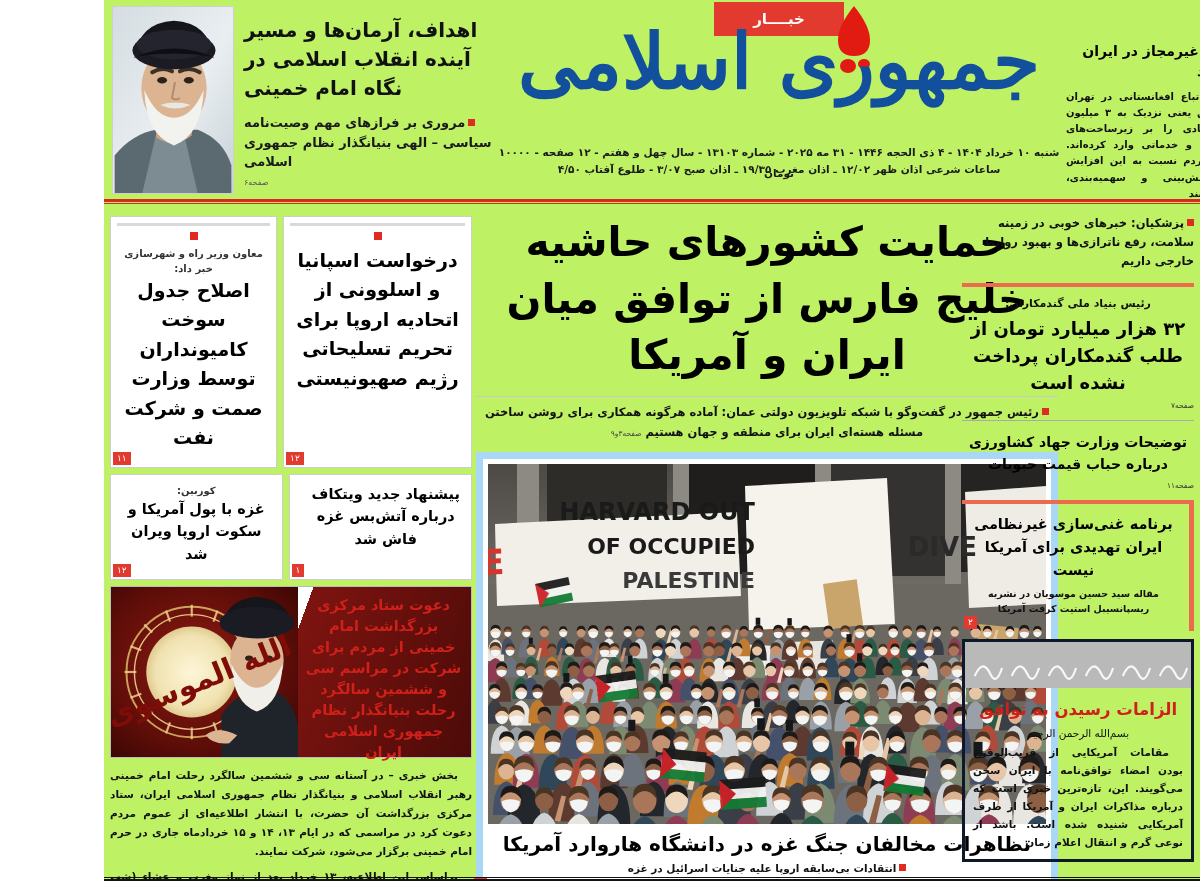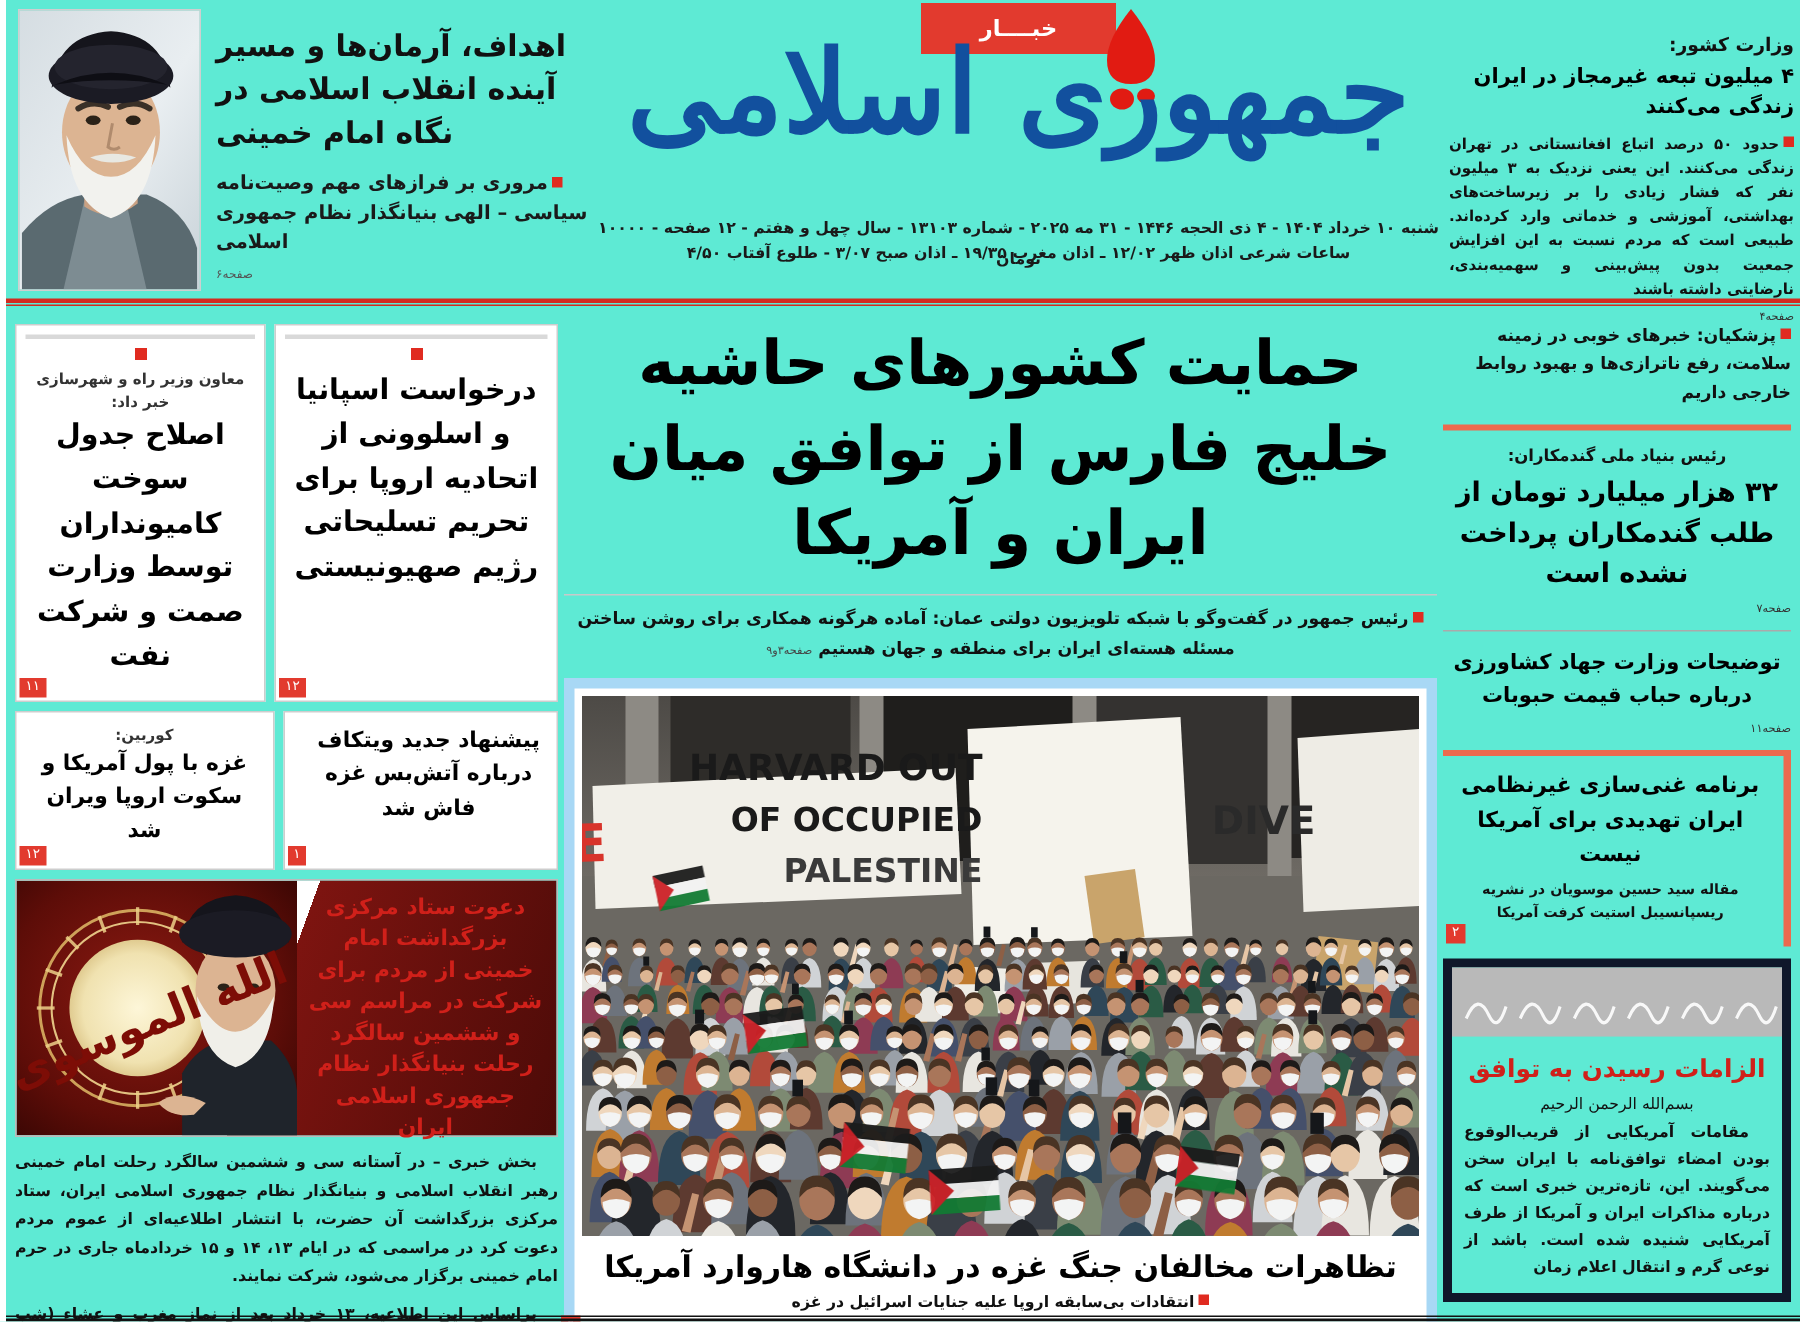"اهداف، آرمان‌ها و مسیر آینده" .page { background: #5eead4 -> #bef264; width: 1196px -> 1096px }
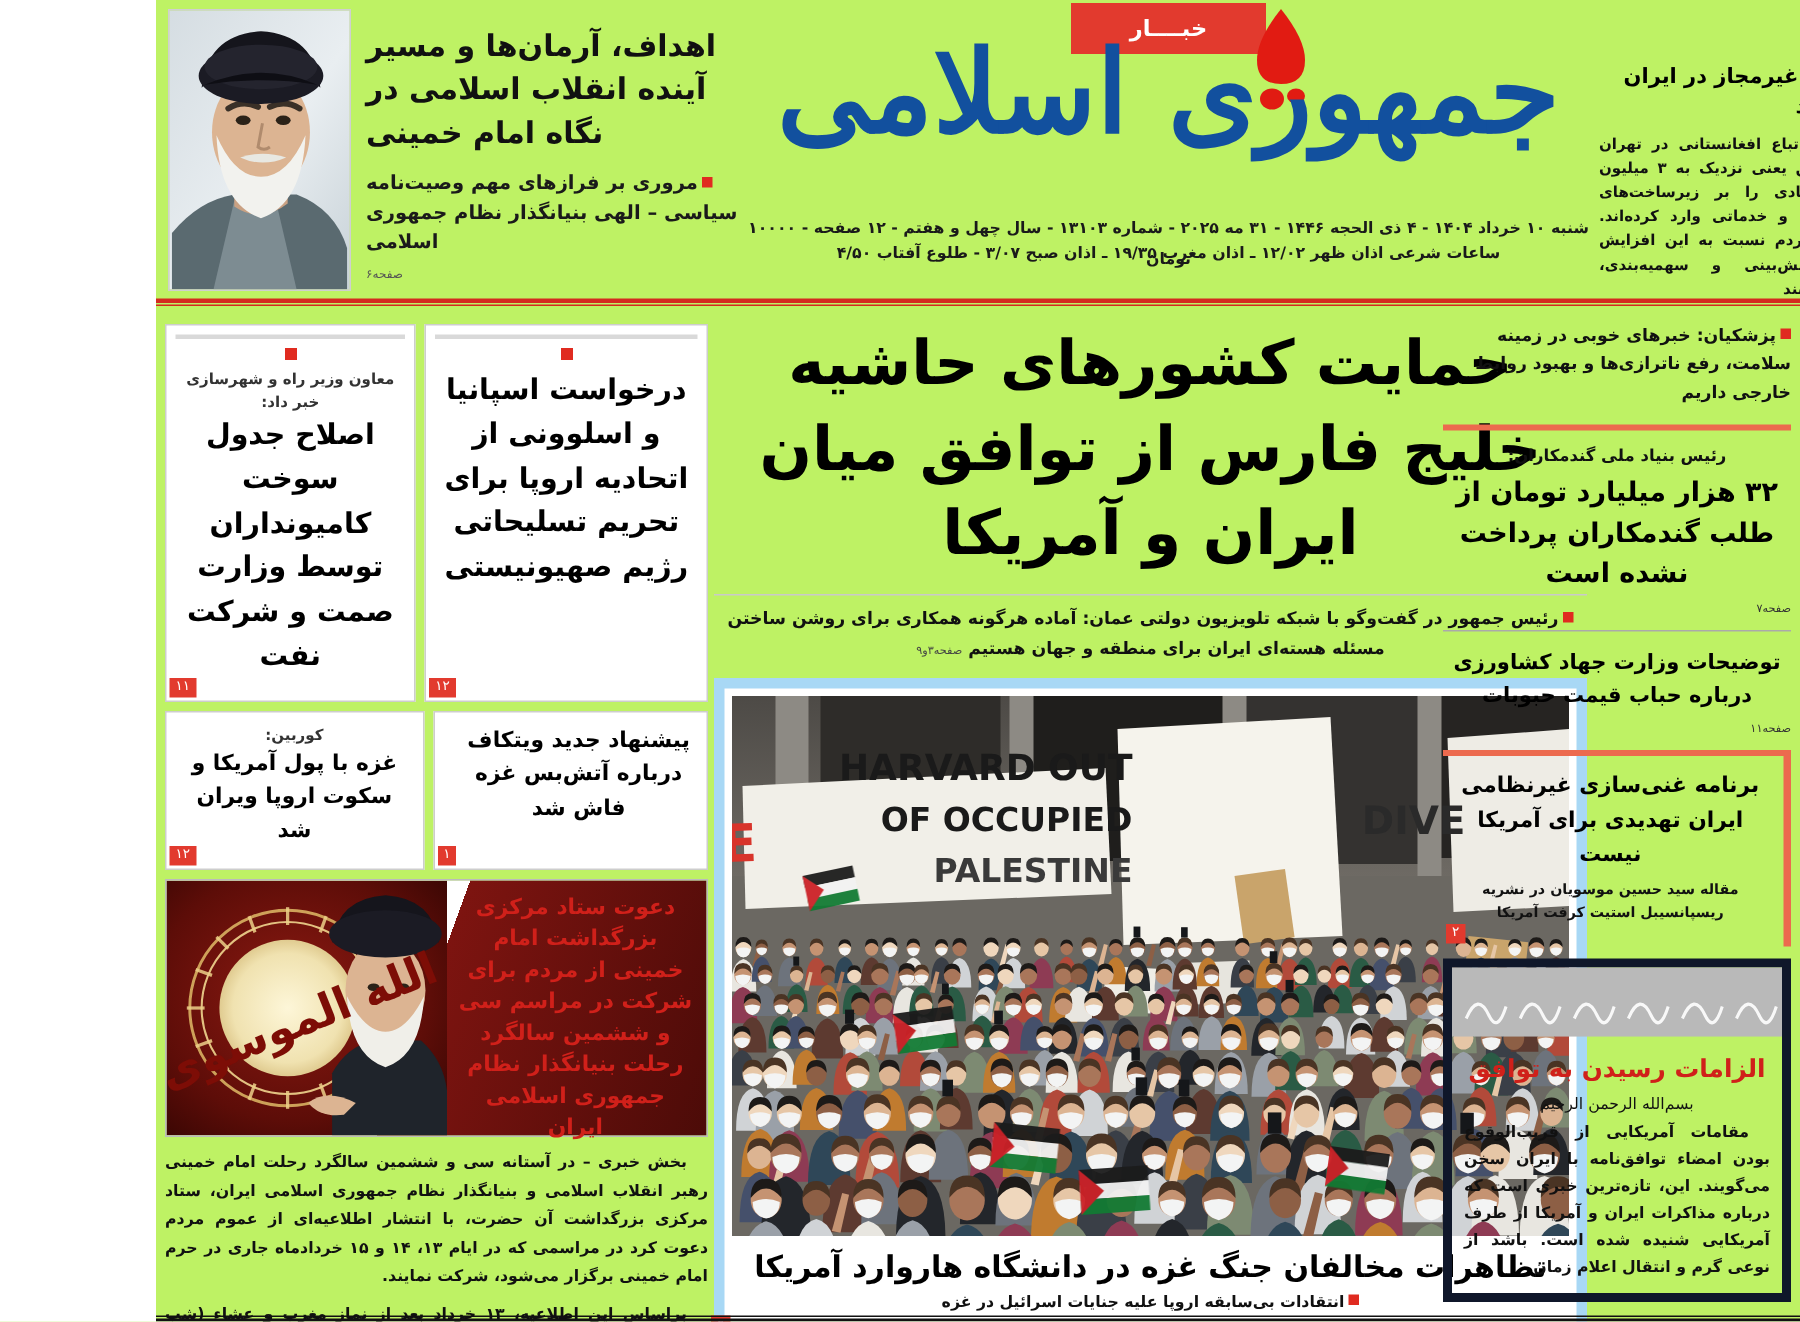"الزامات رسیدن به توافق" .editorial { border: 6px solid #0f172a -> 3px solid #0f172a }
